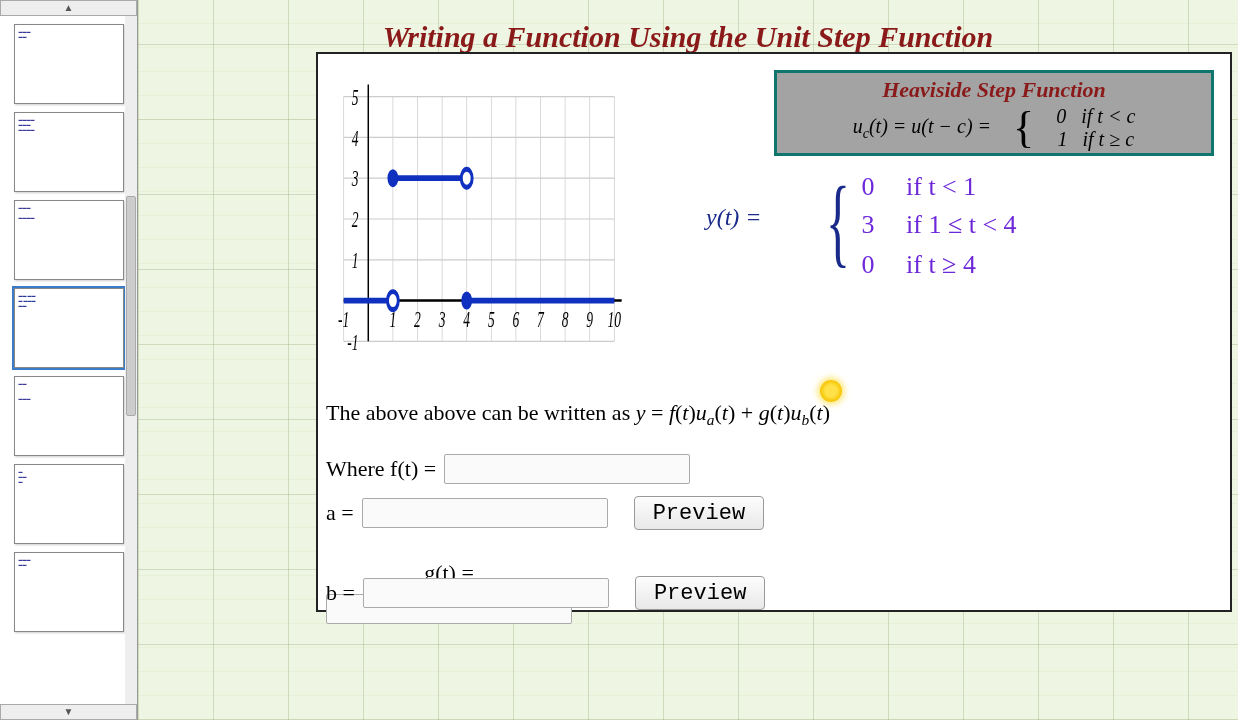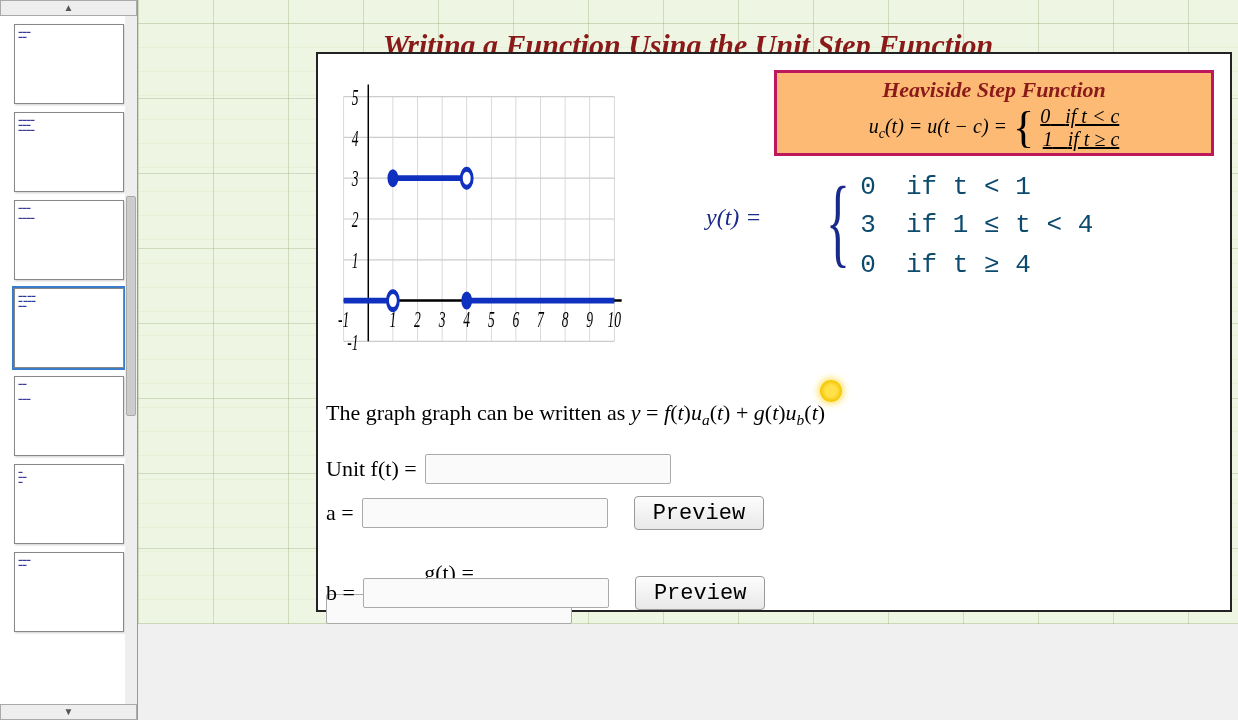"Writing a Function Using the" .main-area { height: 624px -> 720px; padding: 16px -> 8px }
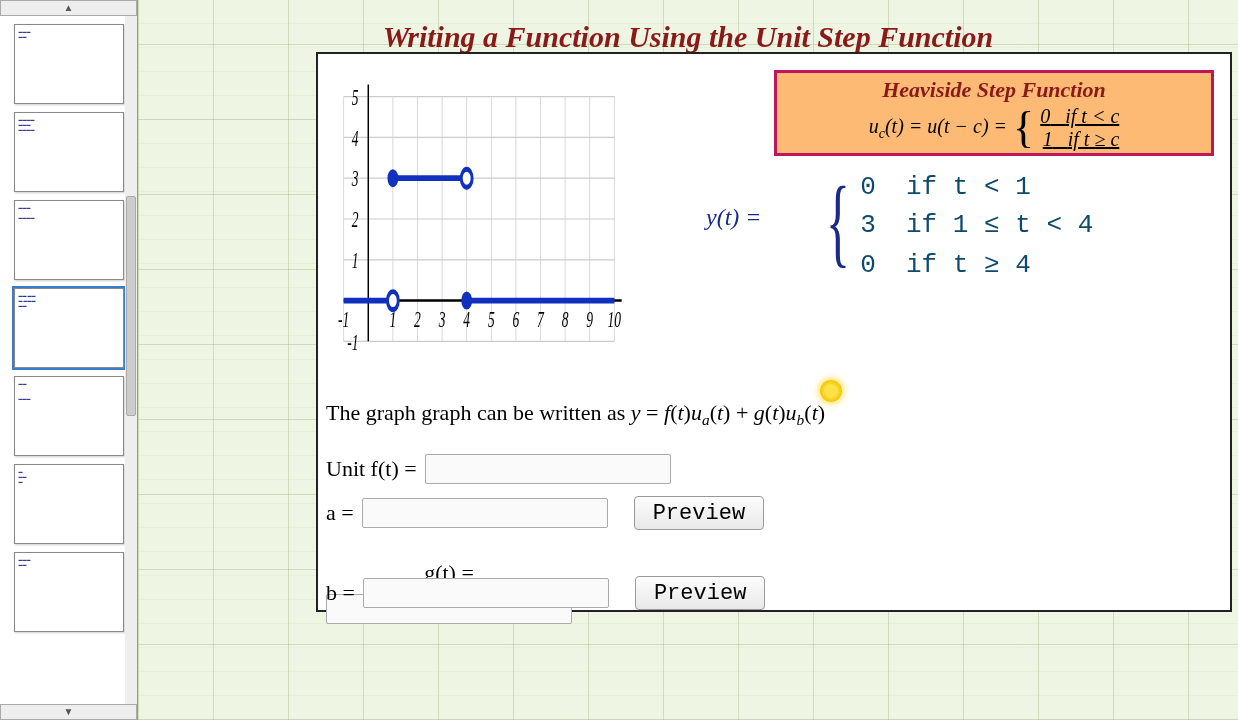"Heaviside Step Function" .heaviside-box { background: #fdba74 -> #a3a3a3; border: 3px solid #be185d -> 3px solid #0f766e }
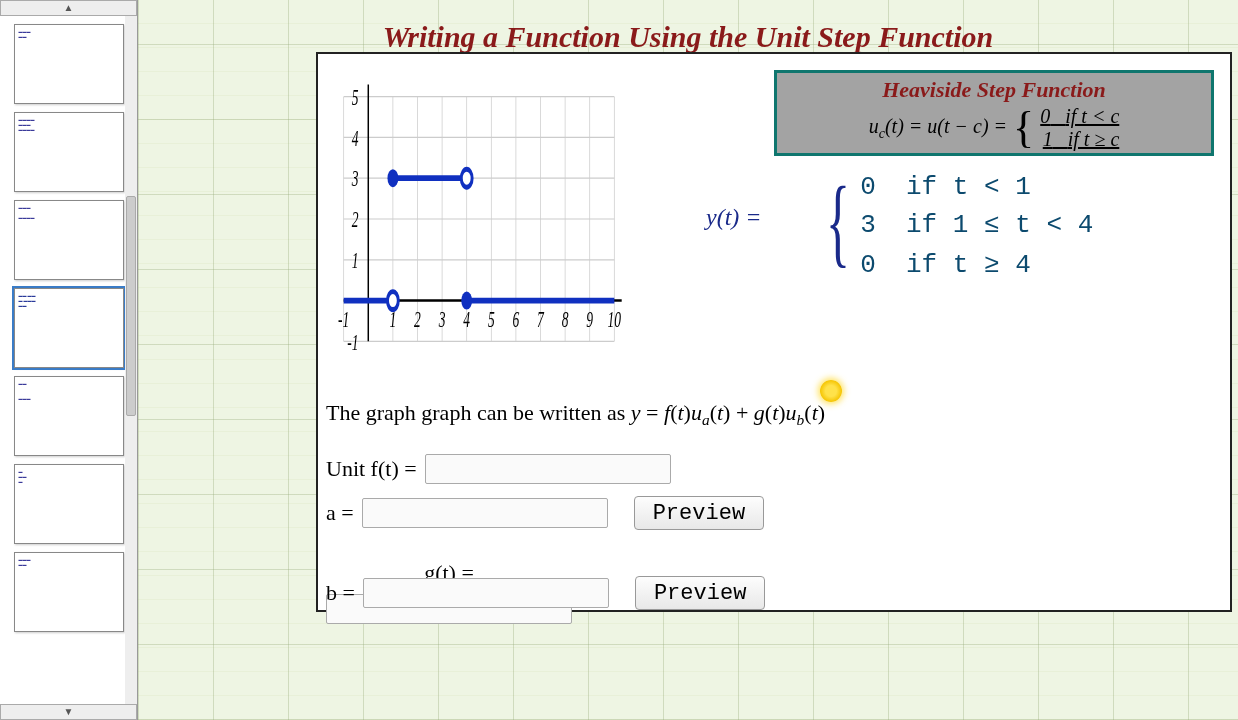"uc(t) = u(t − c)" .heaviside-def { gap: 6px -> 22px }
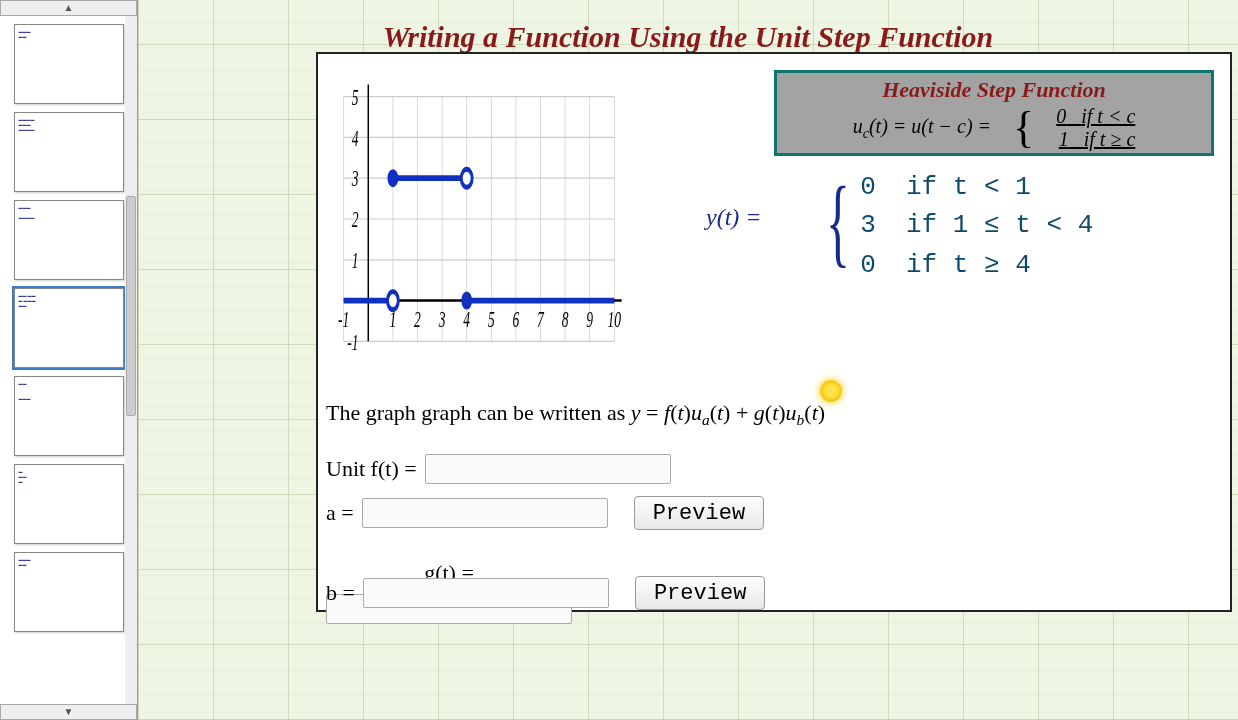"0 if t < c" .piecewise-rows { text-align: right -> center; text-decoration: underline -> none }
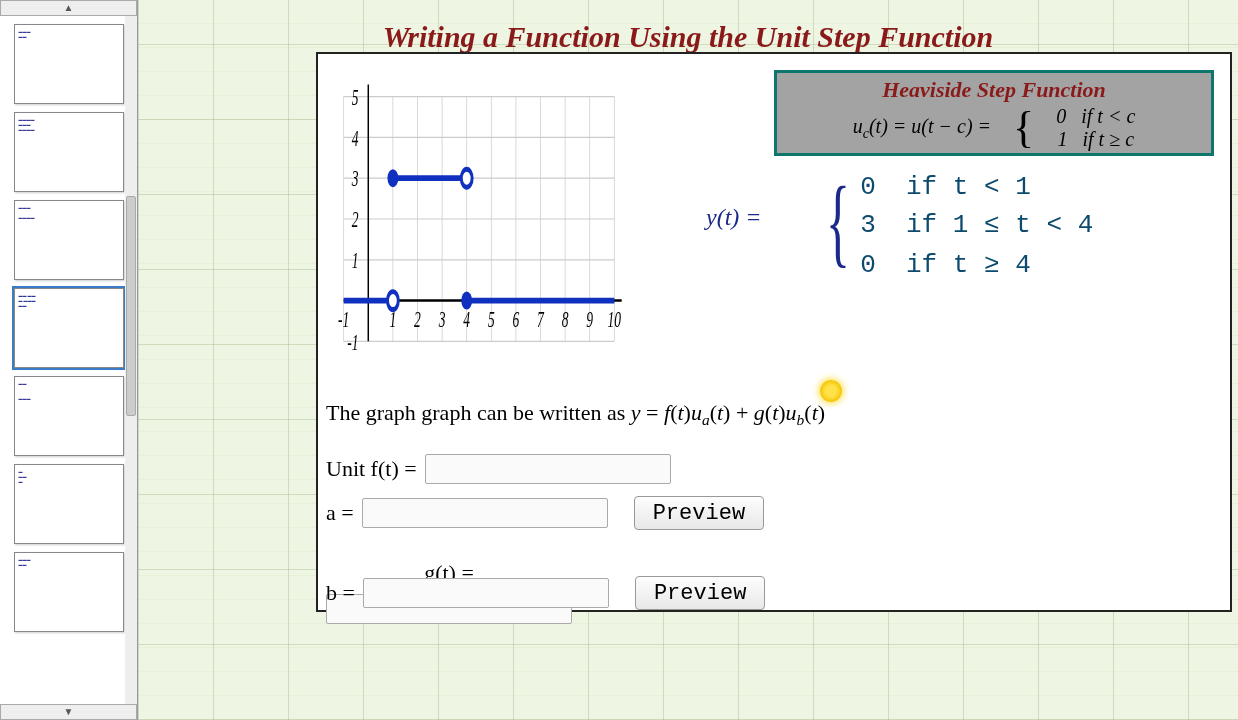"0 if t < 1" .hw-row { color: #0c4a6e -> #6d28d9; font-family: Liberation Mono, monospace -> Liberation Serif, serif }
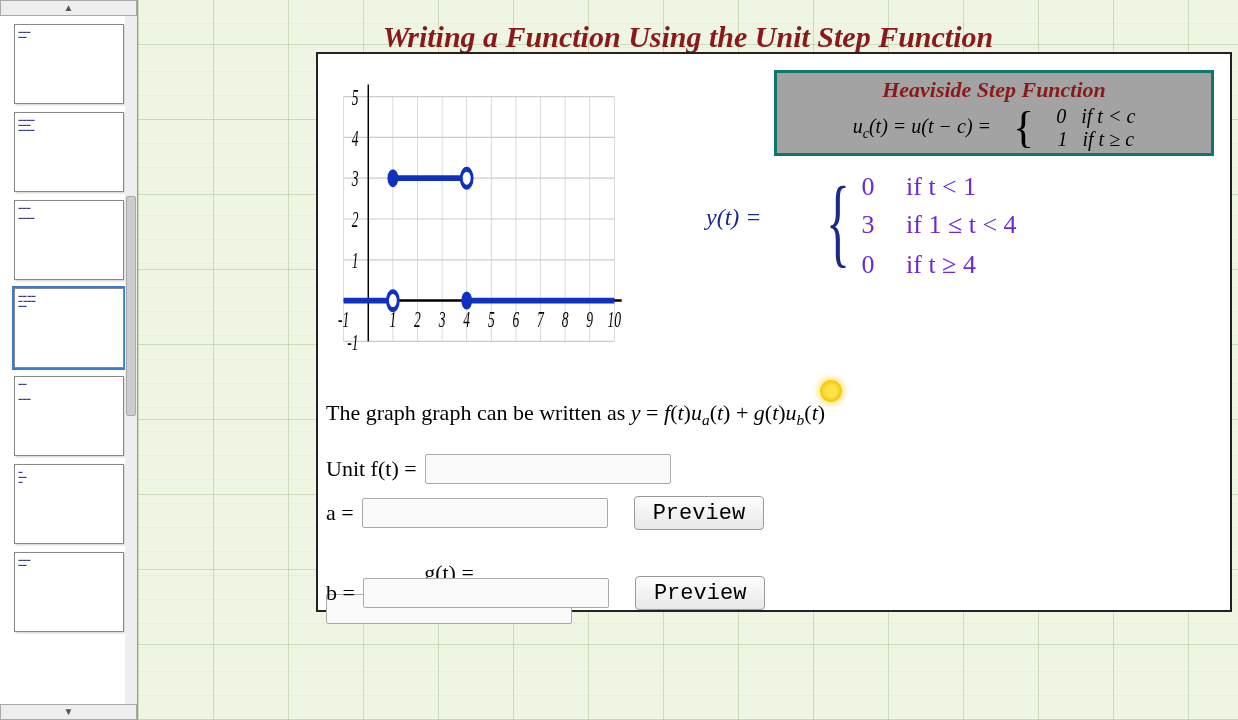"The graph graph can be" span { text: graph graph -> above above }
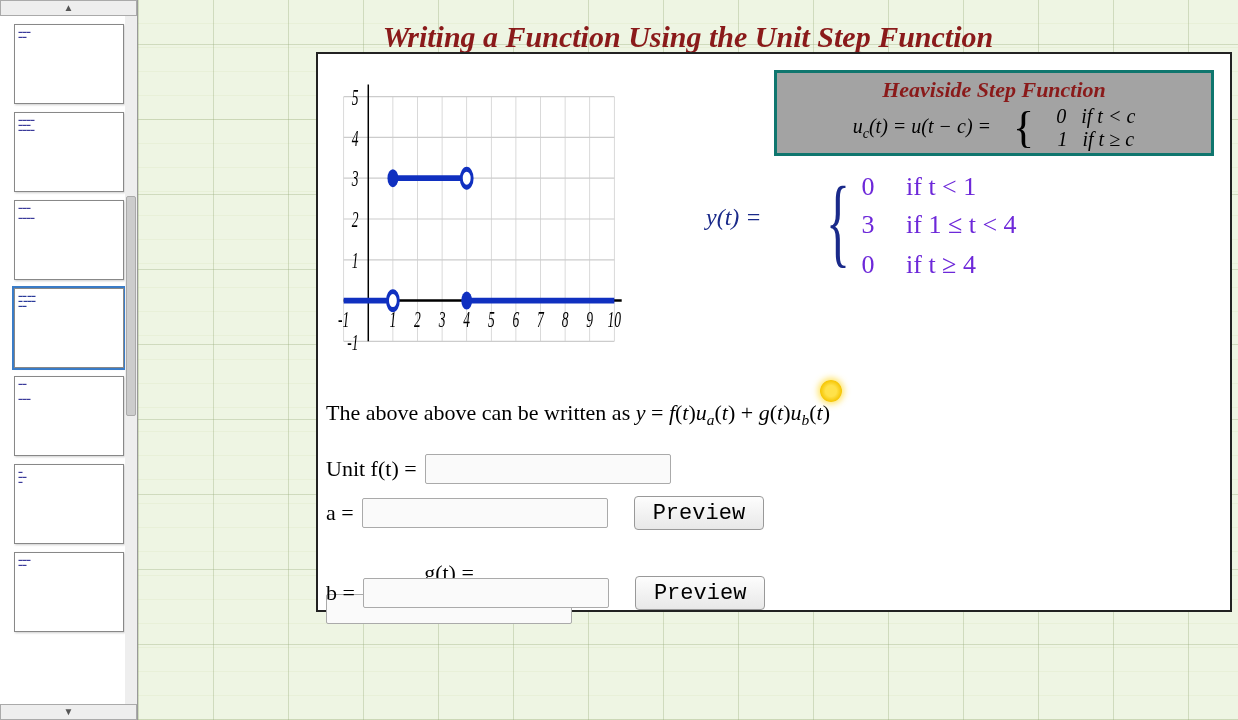"Unit f(t) =" span { text: Unit -> Where }
